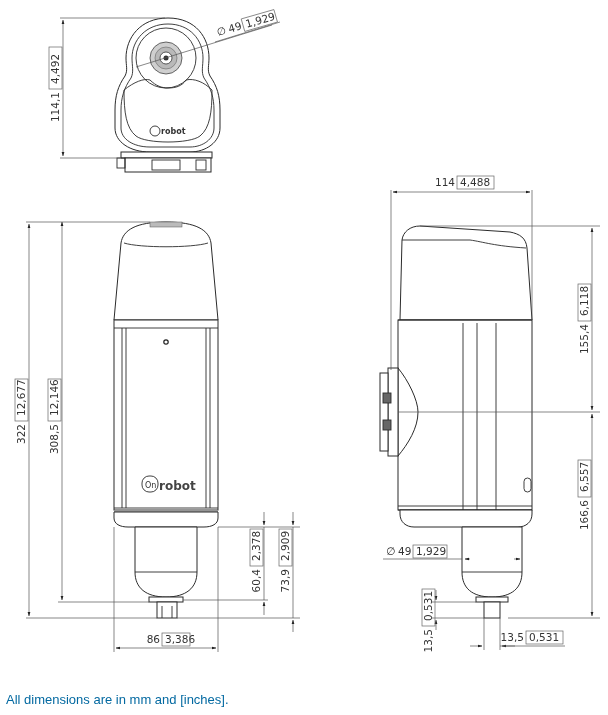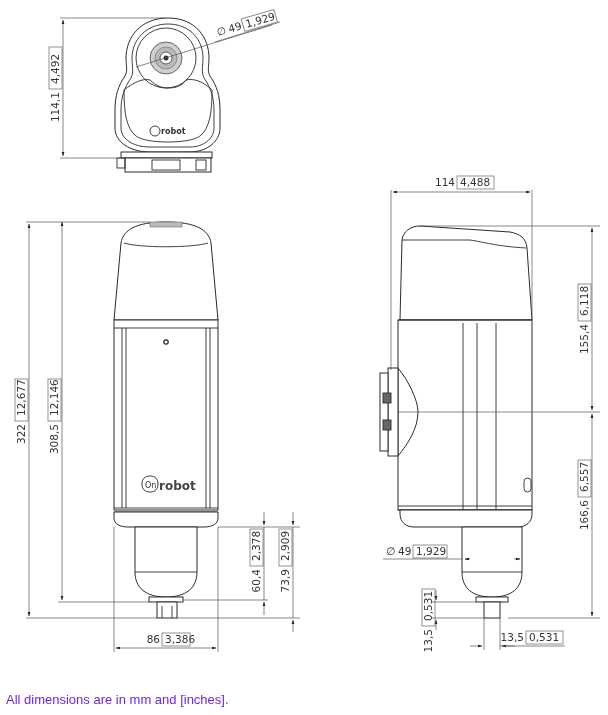"All dimensions are in mm" #footnote { color: #6d28d9 -> #0369a1 }
